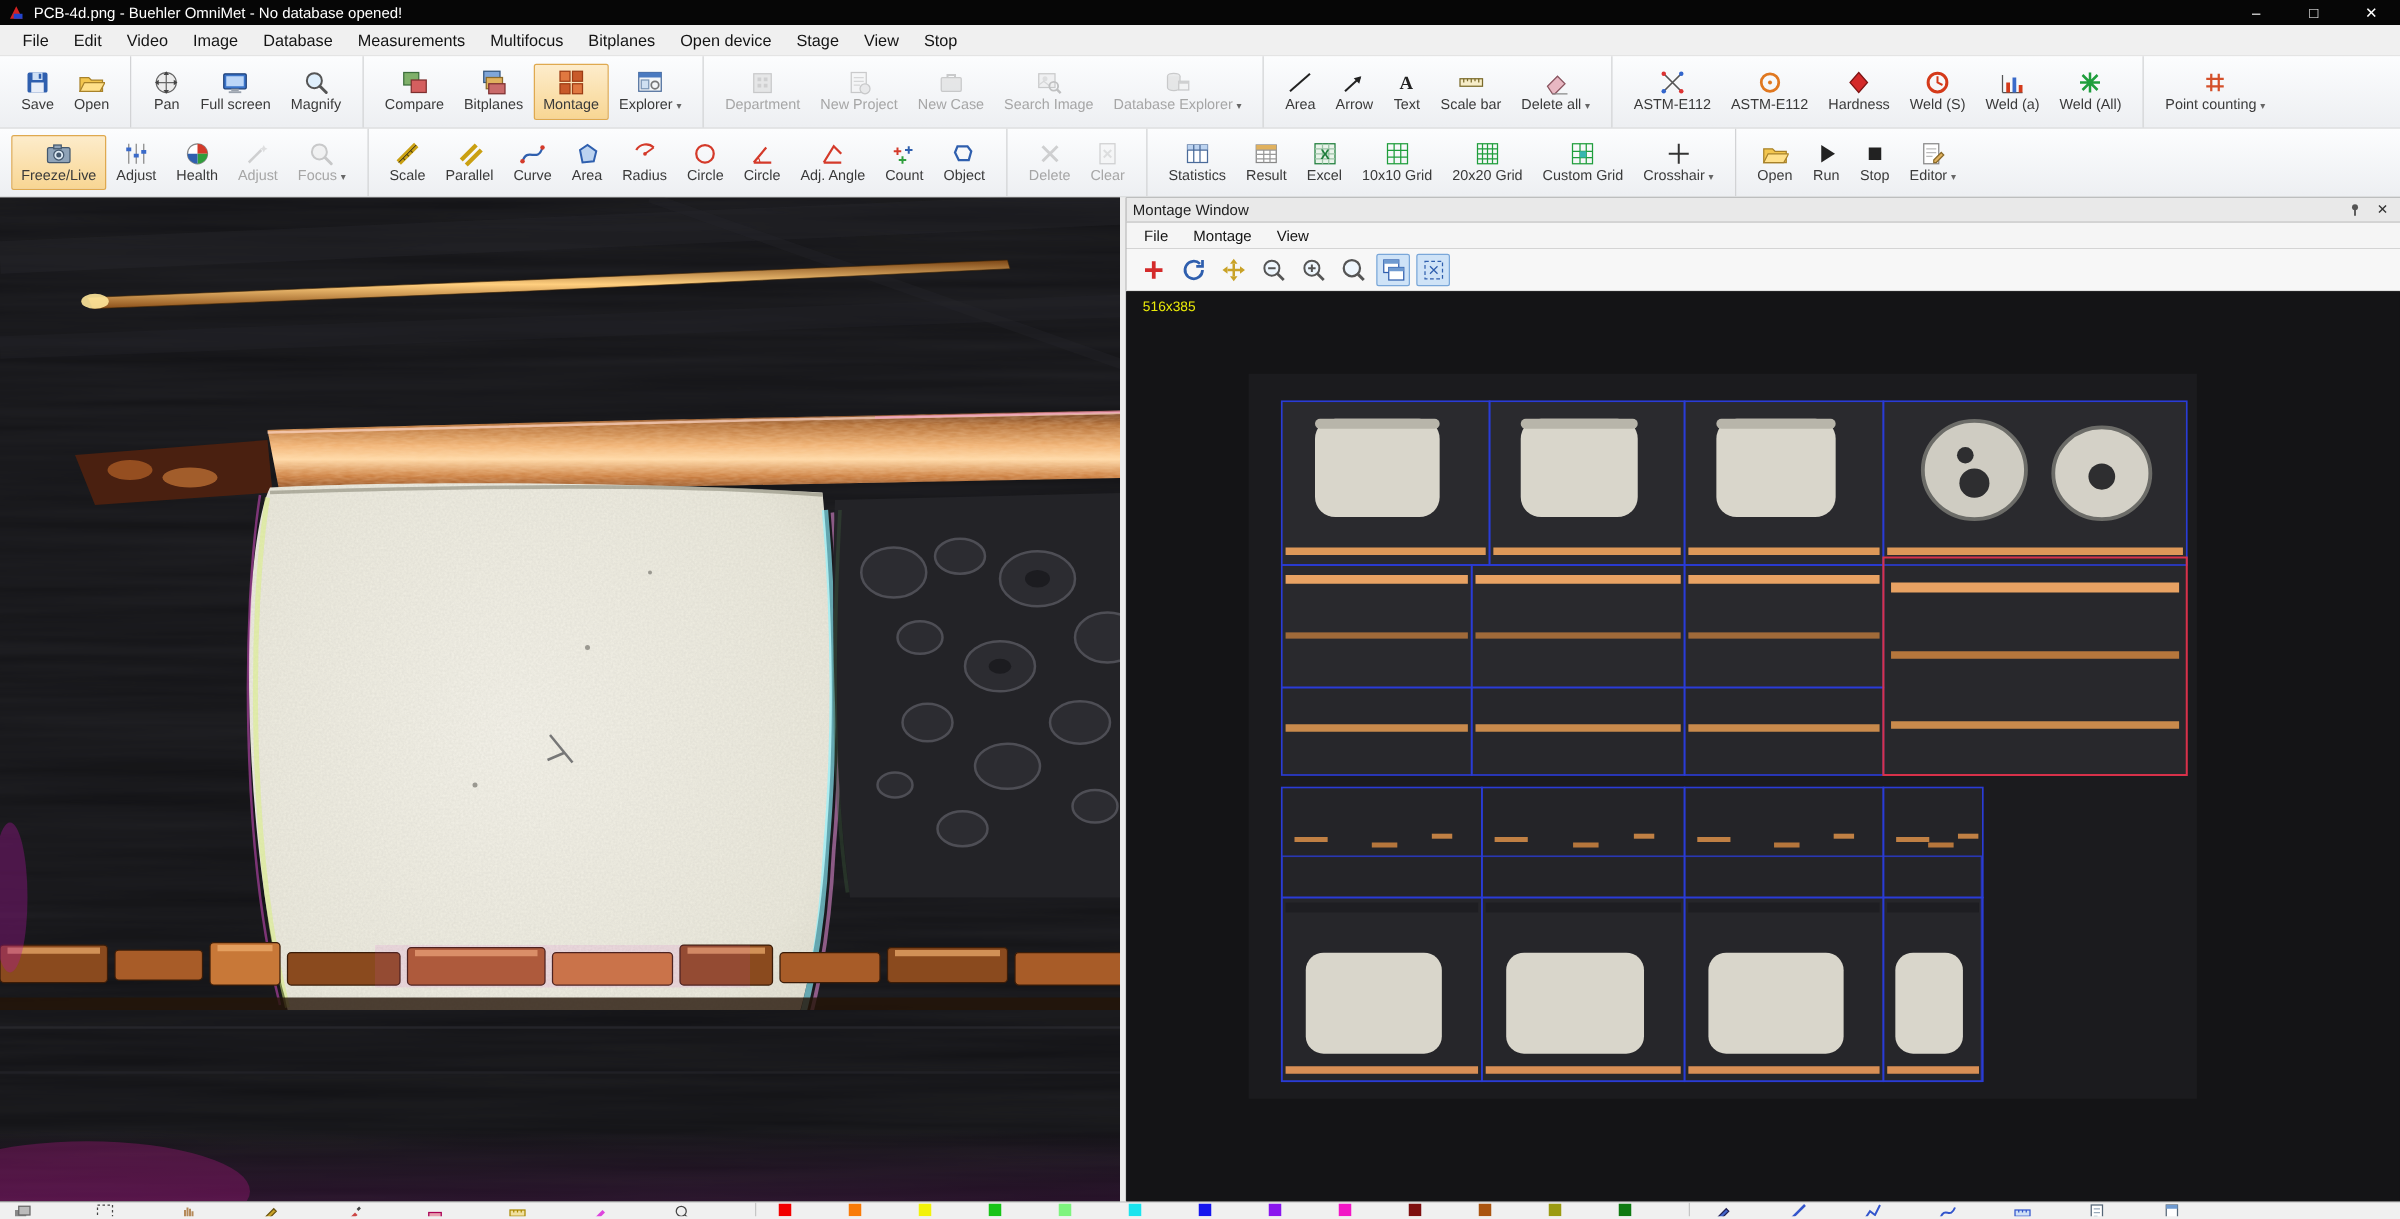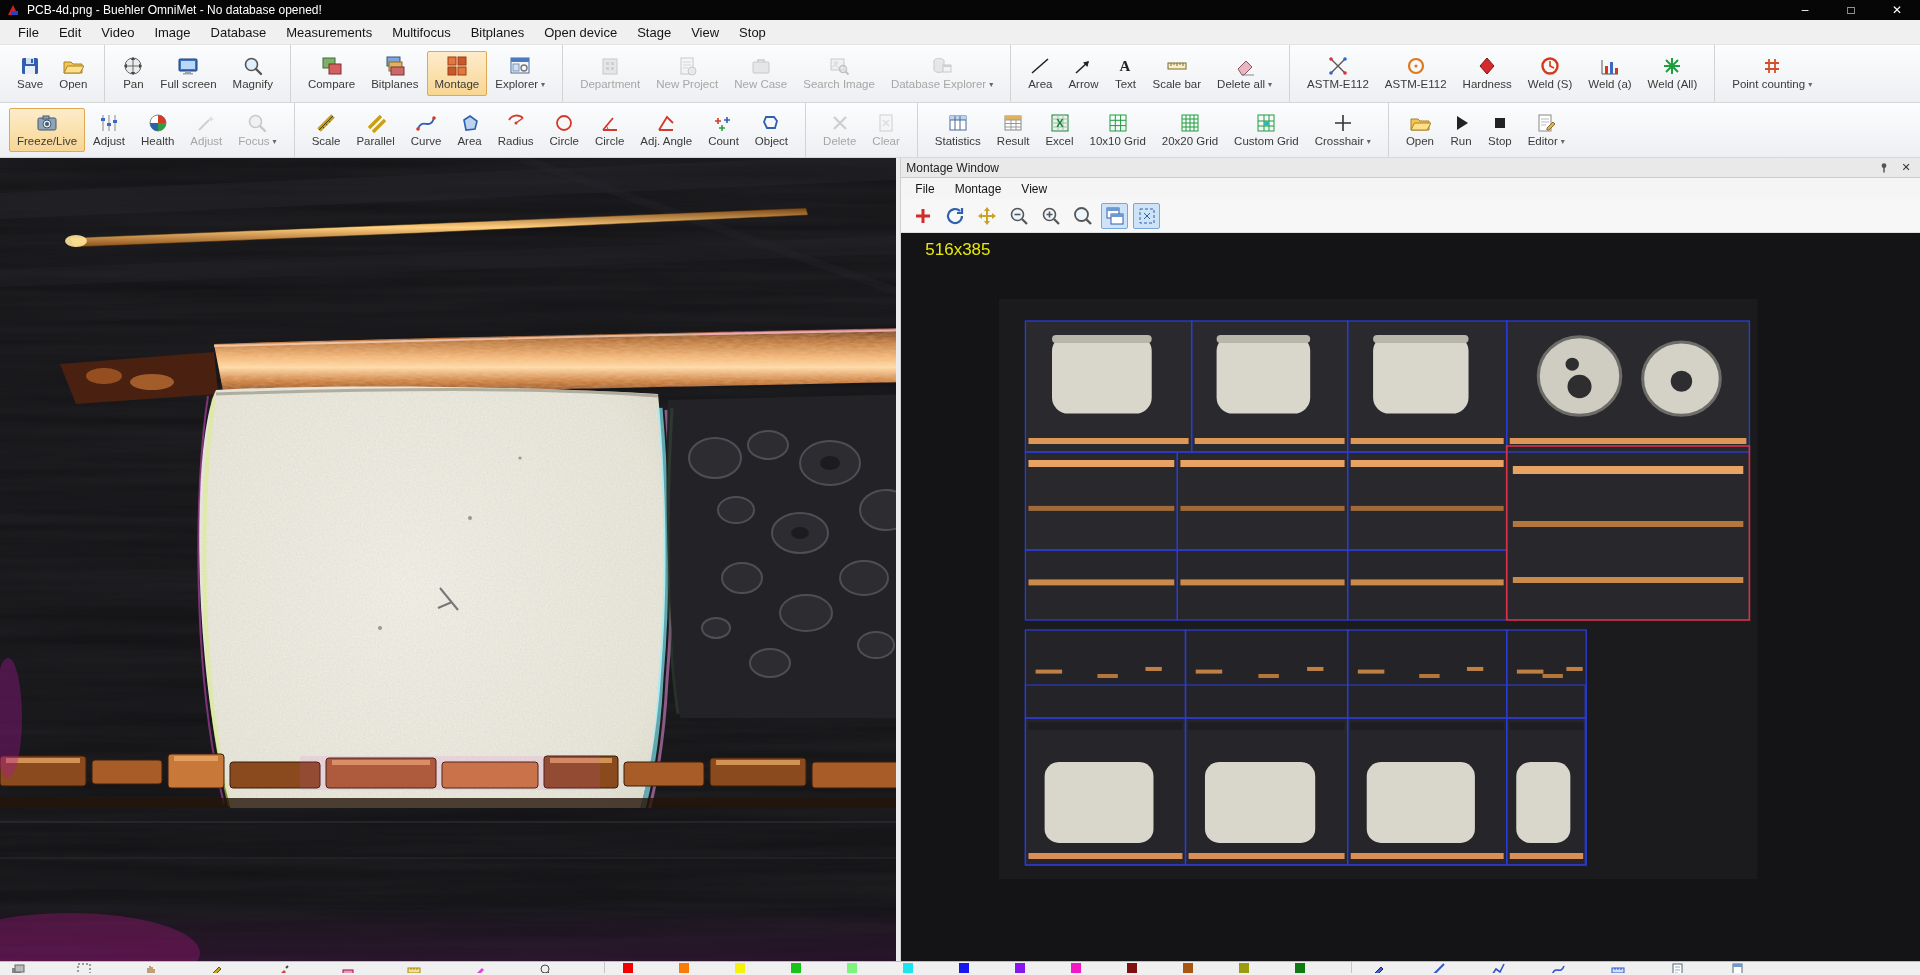"516x385" .size-label { font-size: 17px -> 11px; left: 24px -> 13px }
